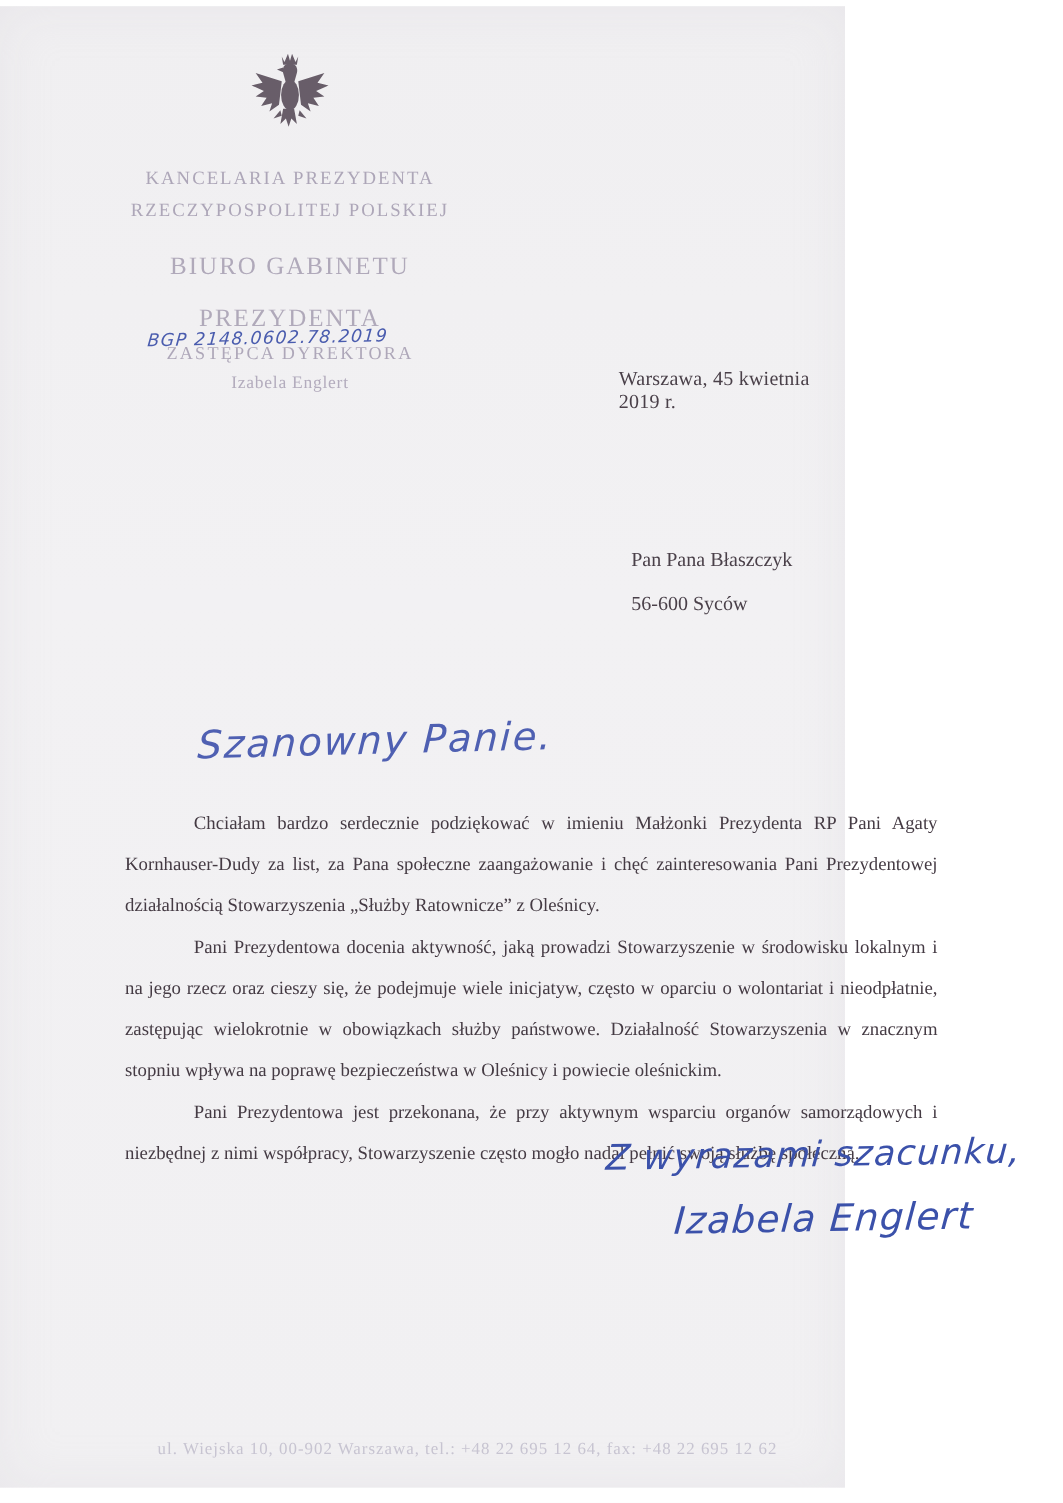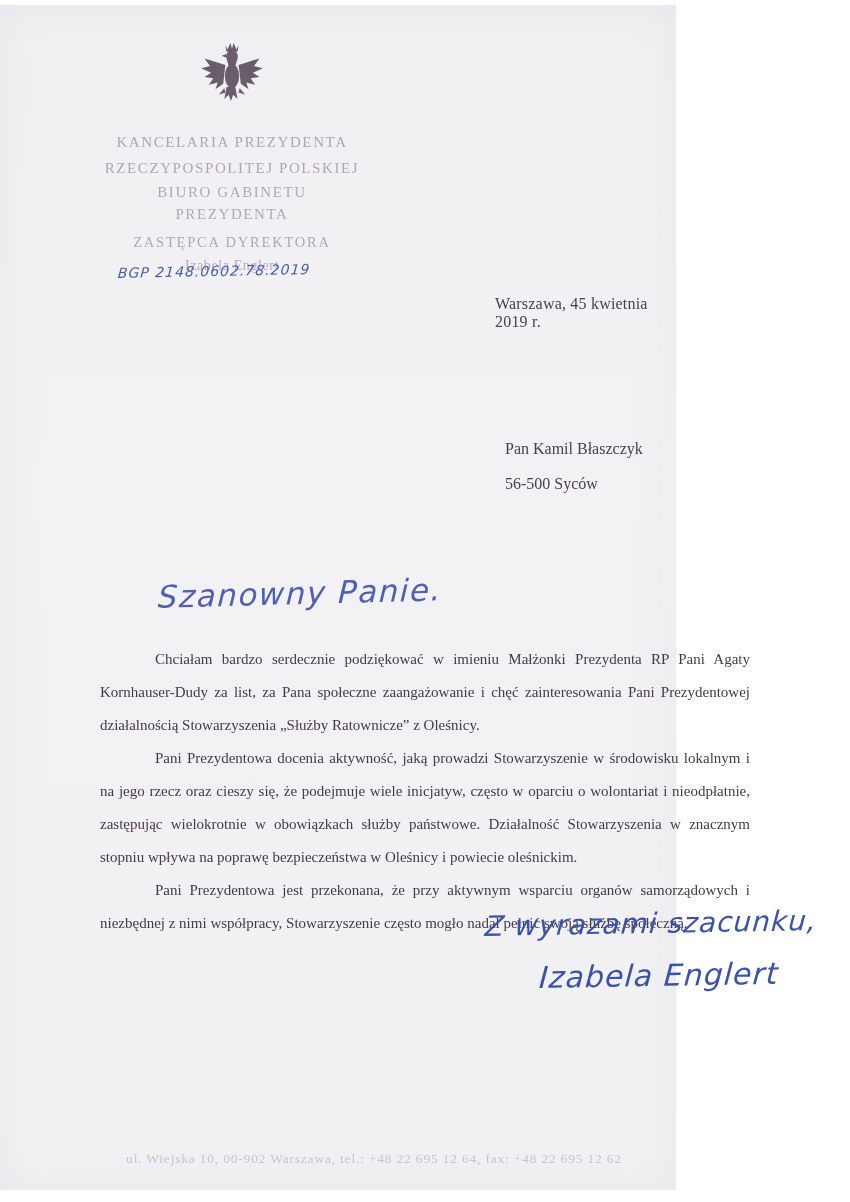"BIURO GABINETU" .lh-office { font-size: 15px -> 20px; margin-top: 0 -> 20px }
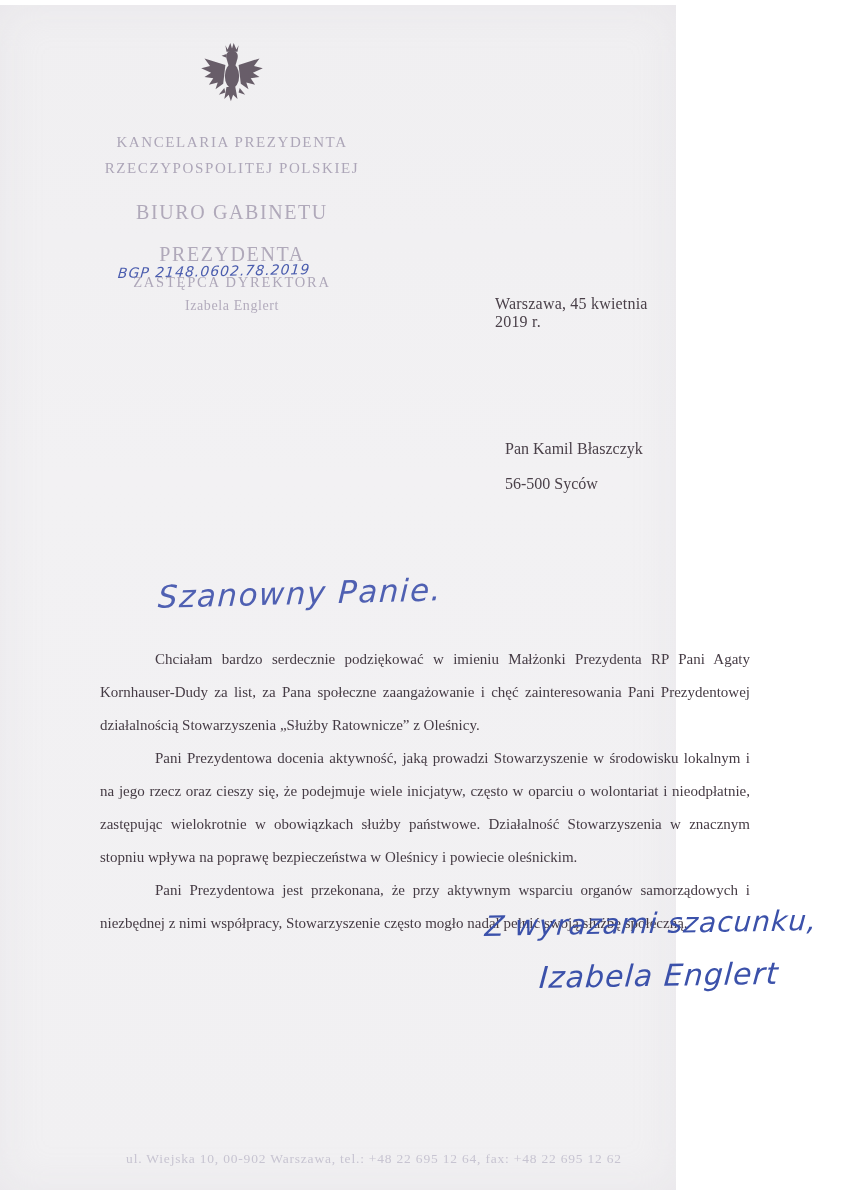"Pan Kamil Błaszczyk" span.addr-line { text: Kamil -> Pana }
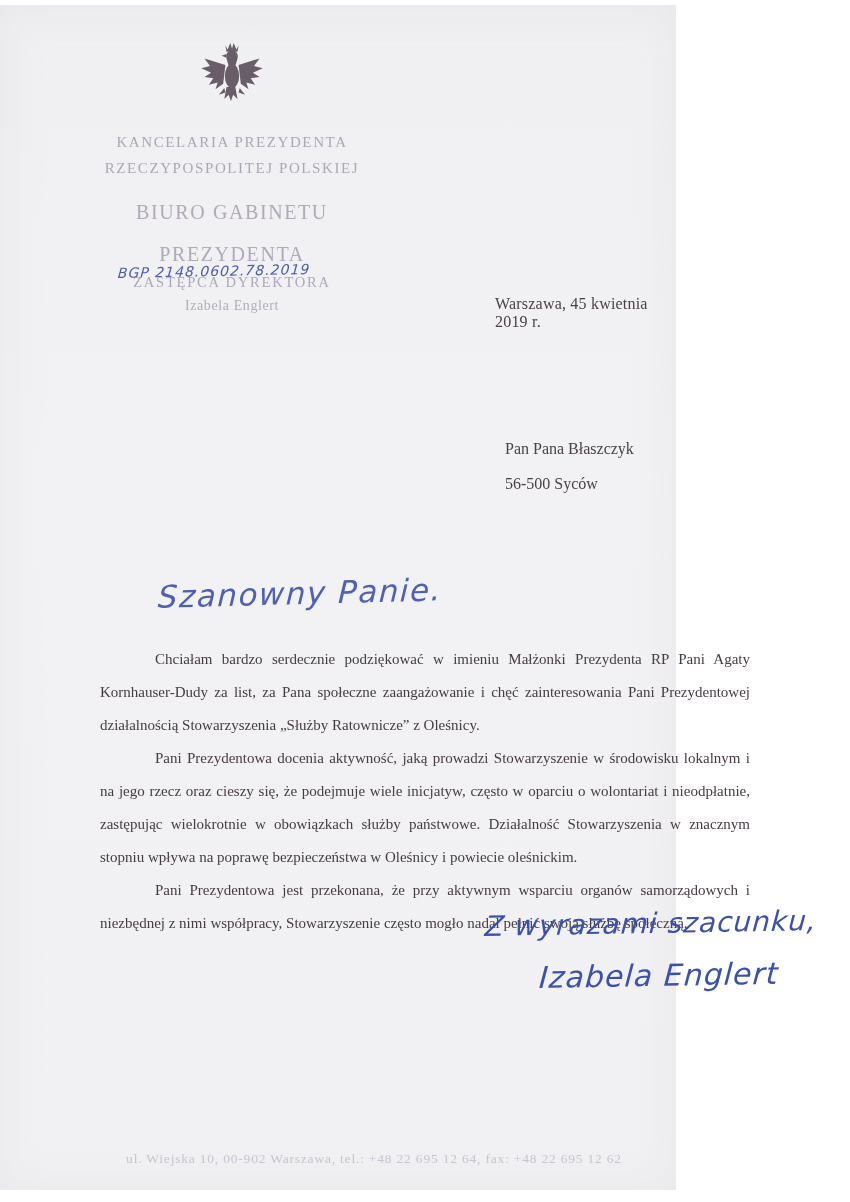"56-500 Syców" span.addr-line { text: 56-500 -> 56-600 }
